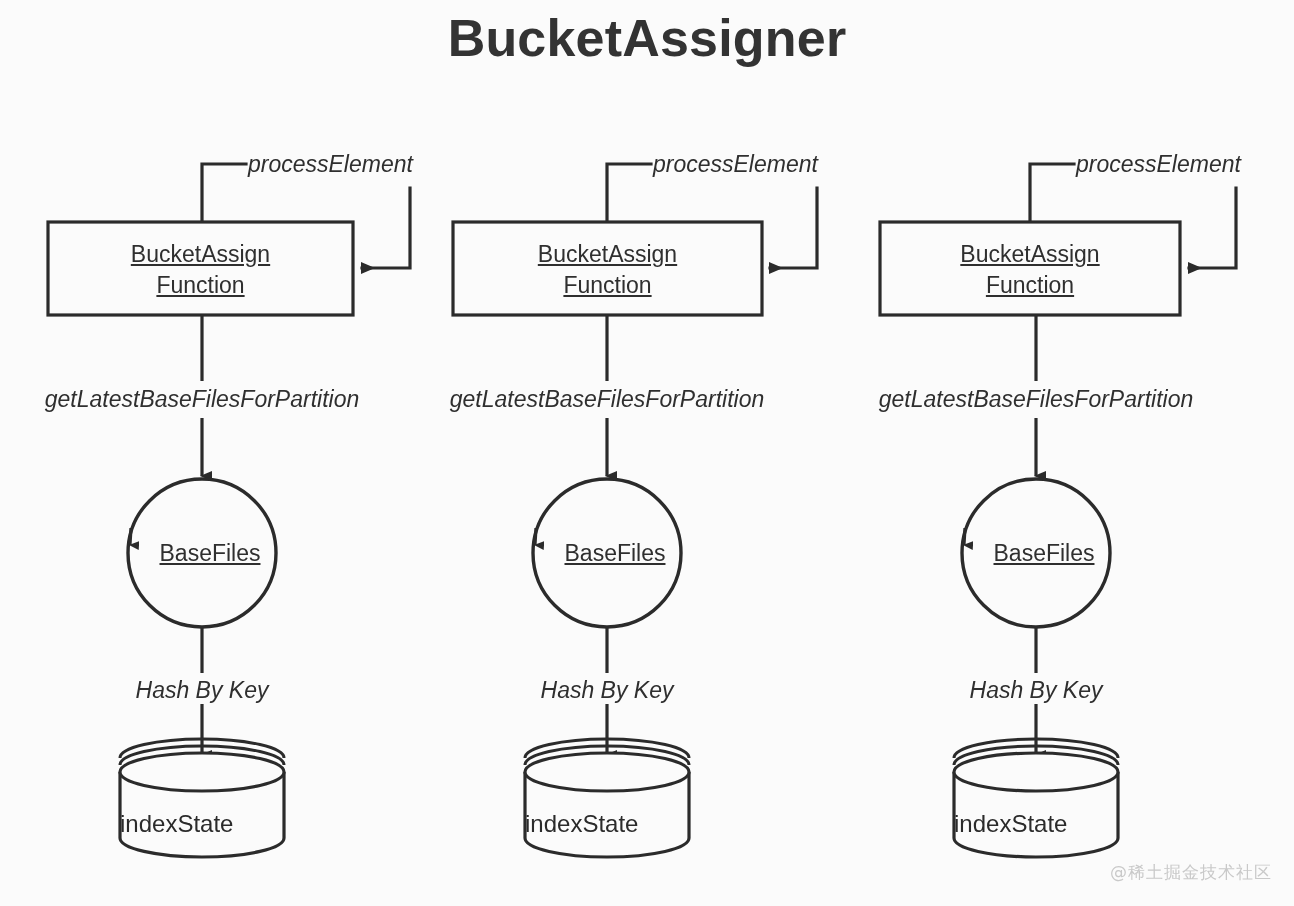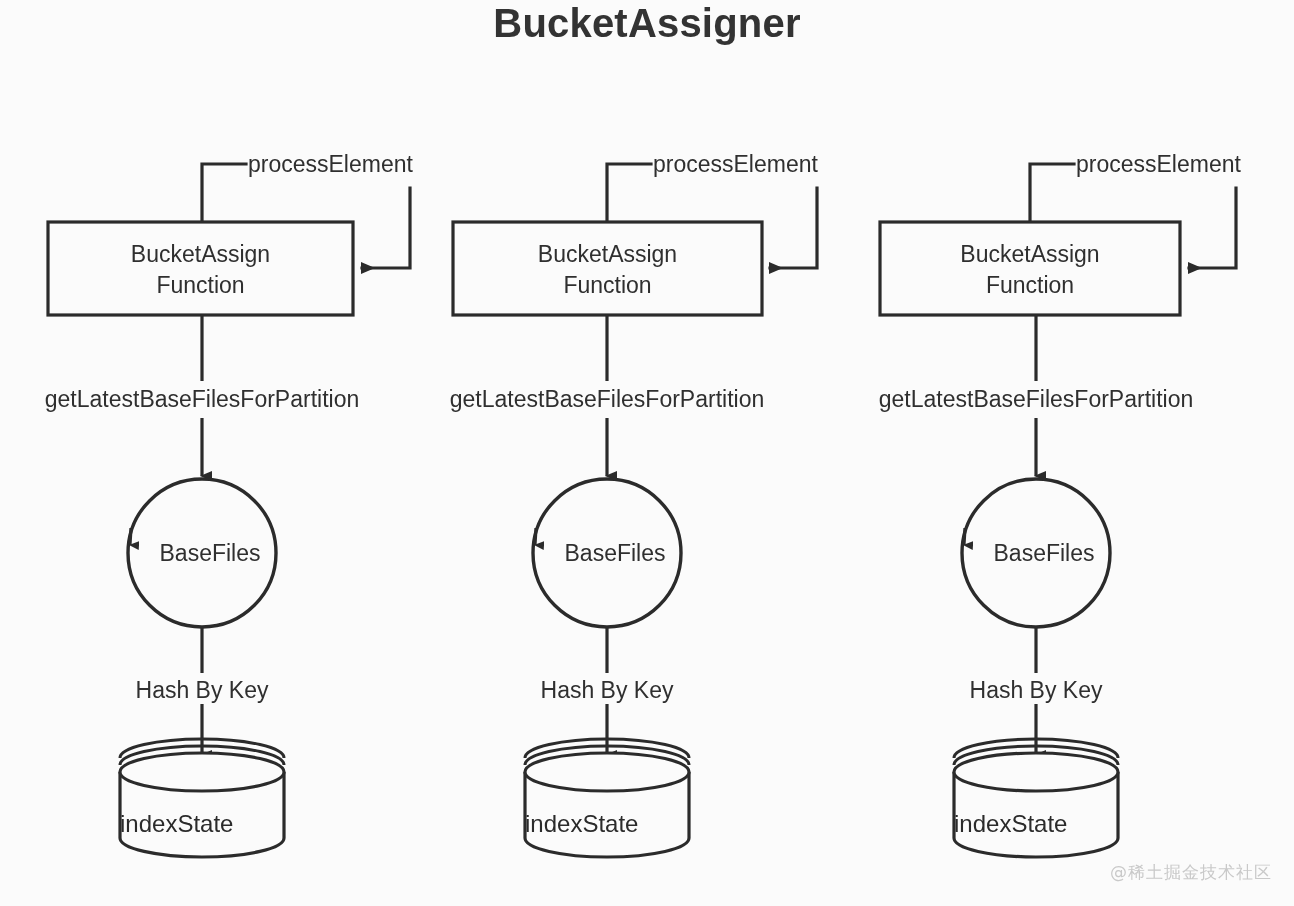"BucketAssigner" .diagram-title { font-size: 40px -> 52px; top: 1px -> 8px }
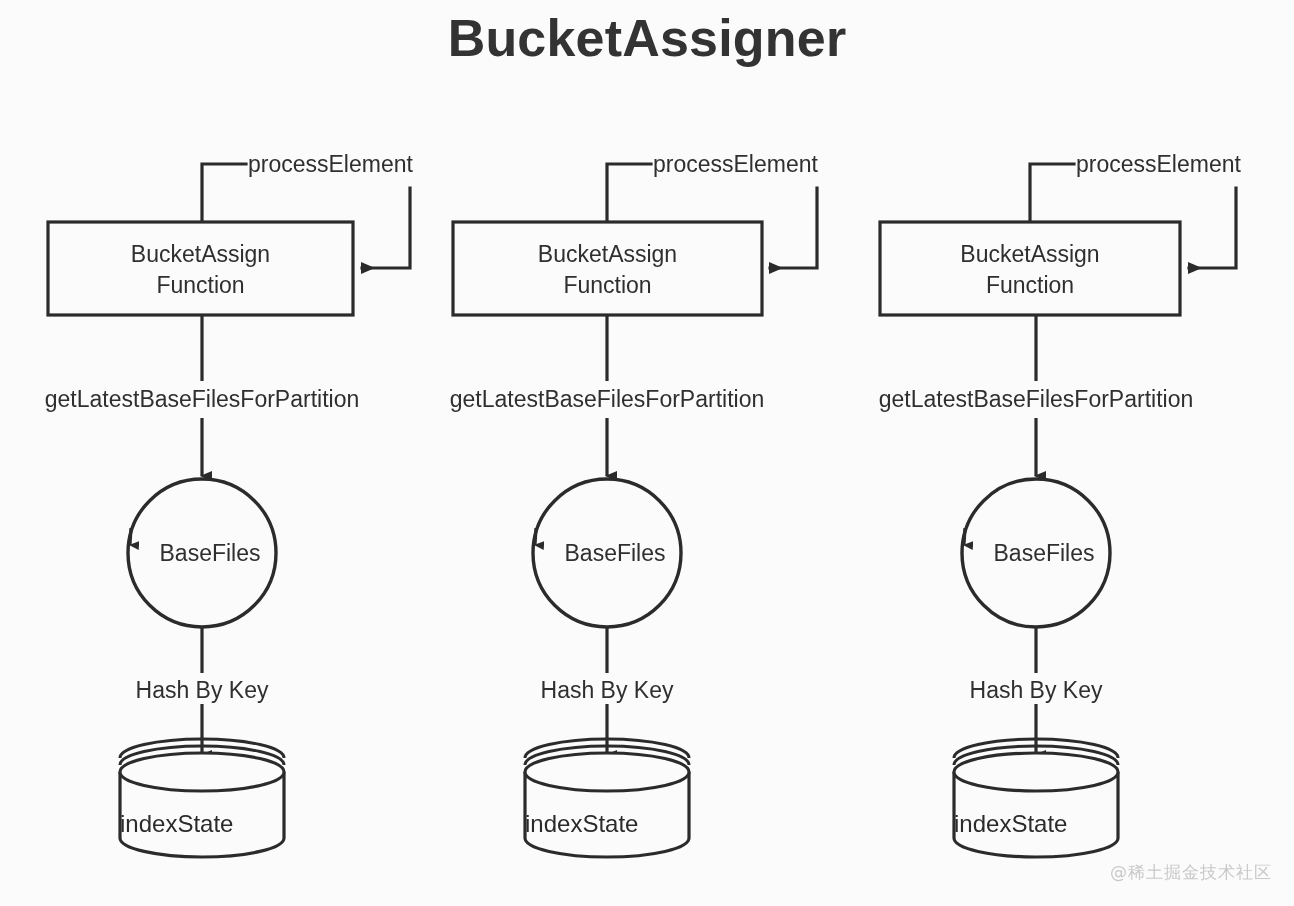"processElement" .edge-label { font-style: none -> italic }
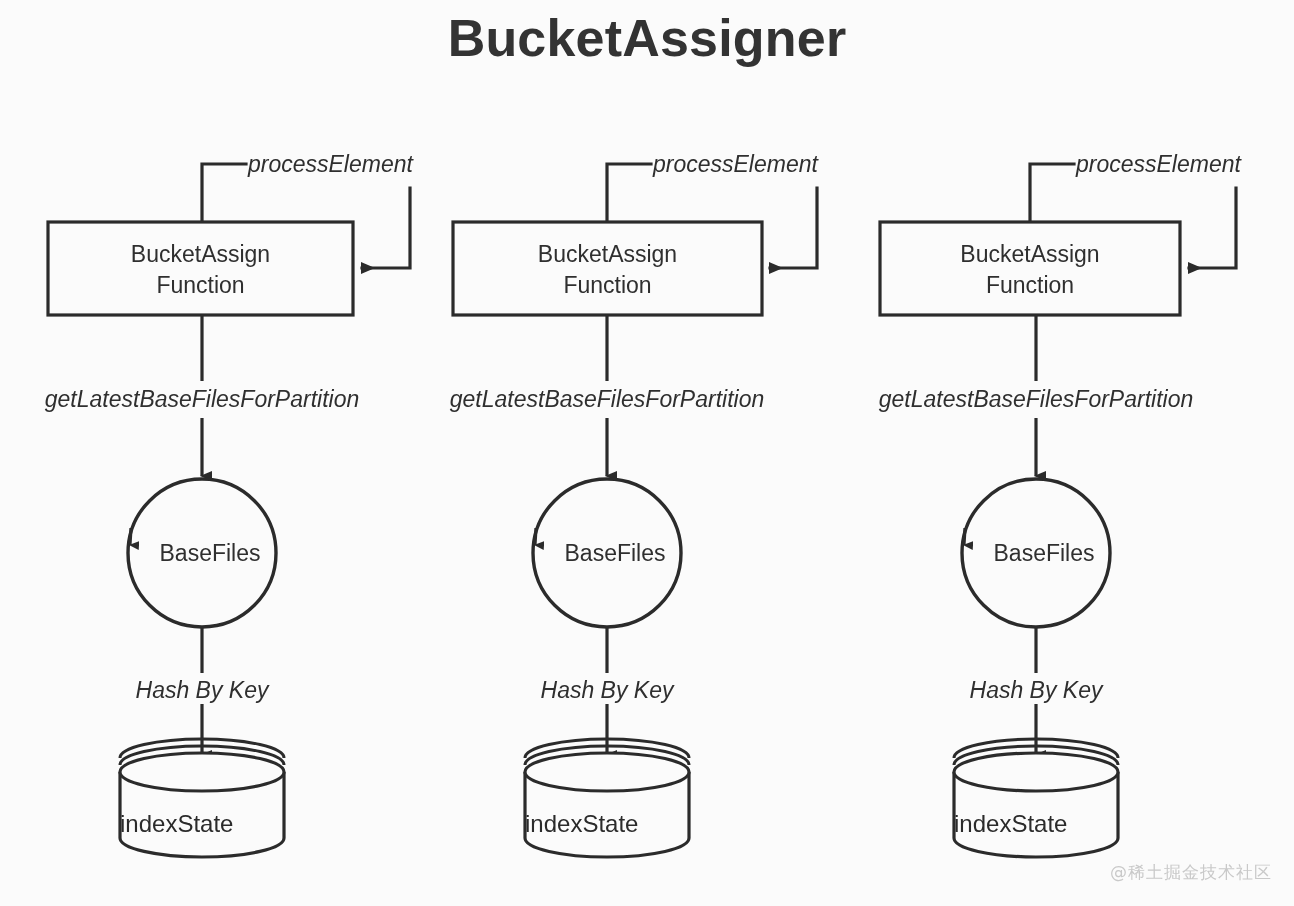"BucketAssign" .node-label { text-decoration: none -> underline }
